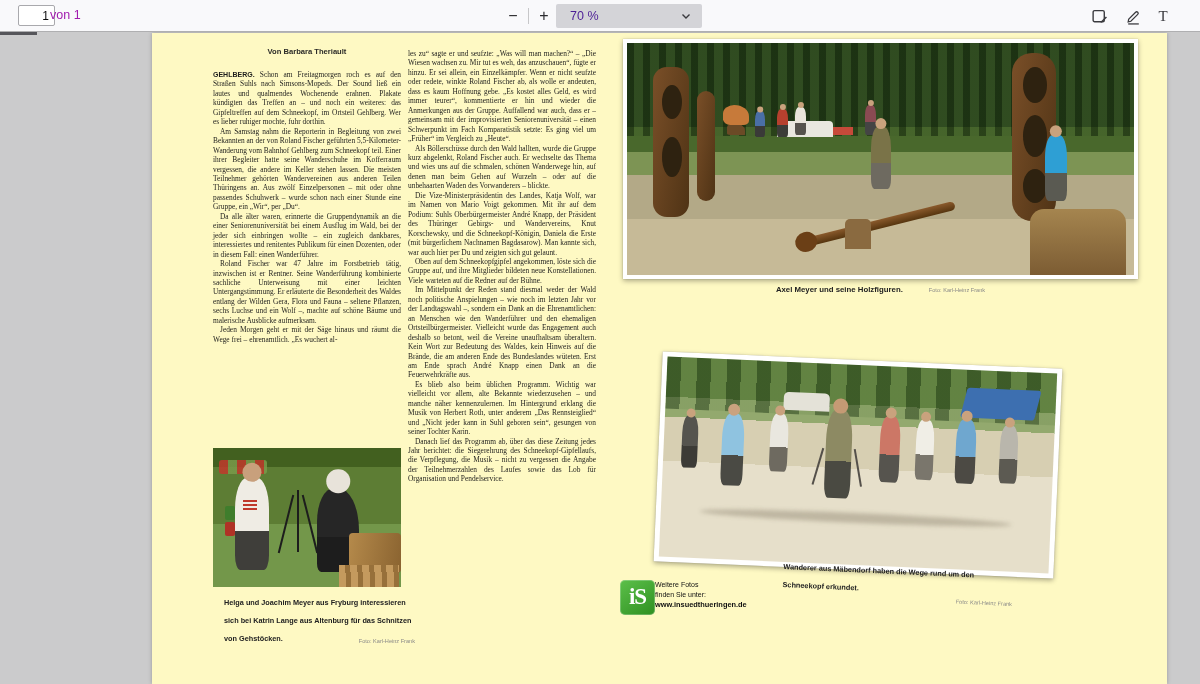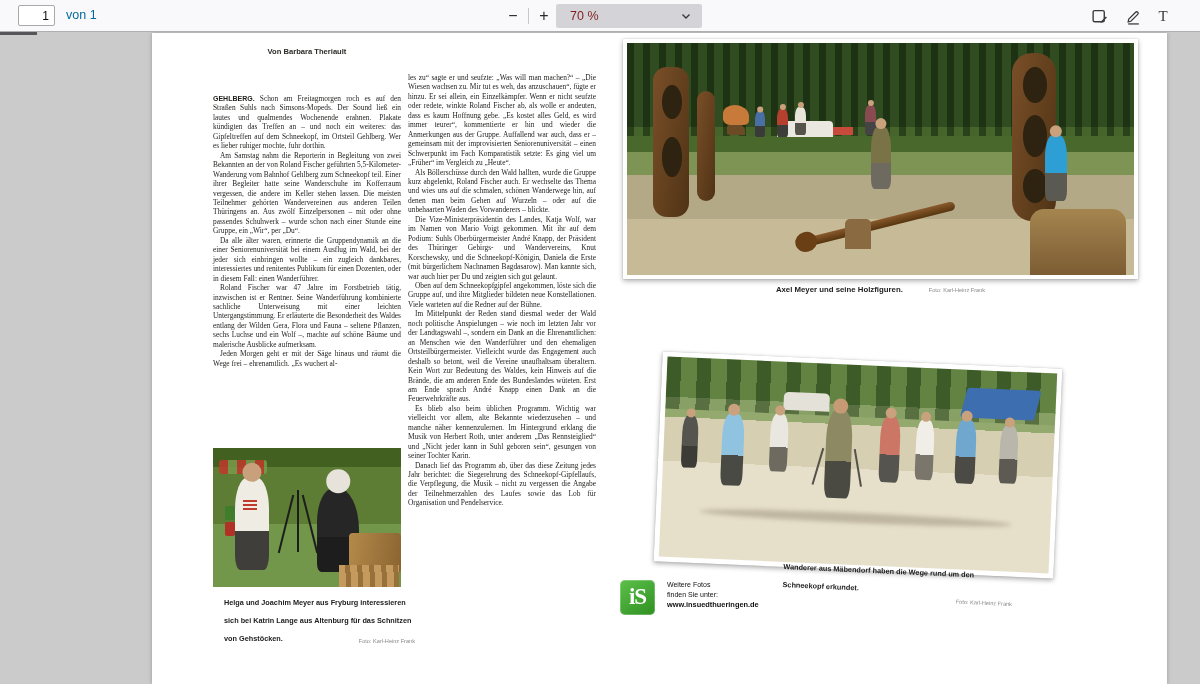"von 1" .pg-count { color: #0369a1 -> #a21caf; left: 66px -> 50px }
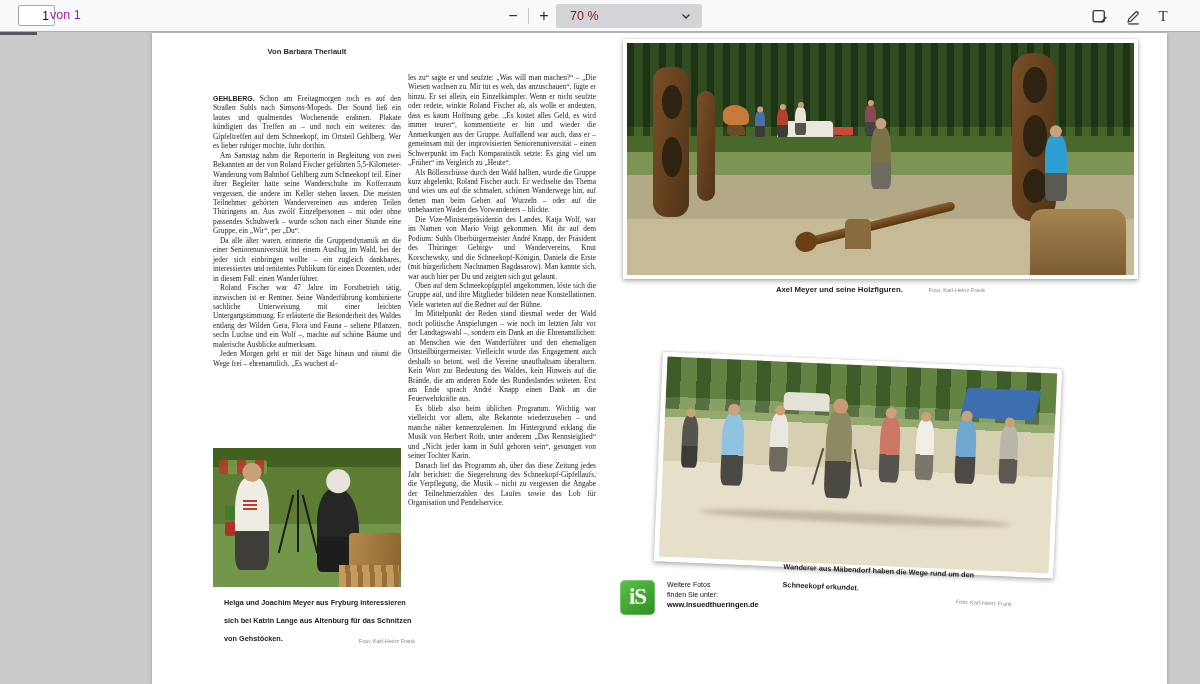"70 %" .zoom-select span { color: #7f1d1d -> #4c1d95 }
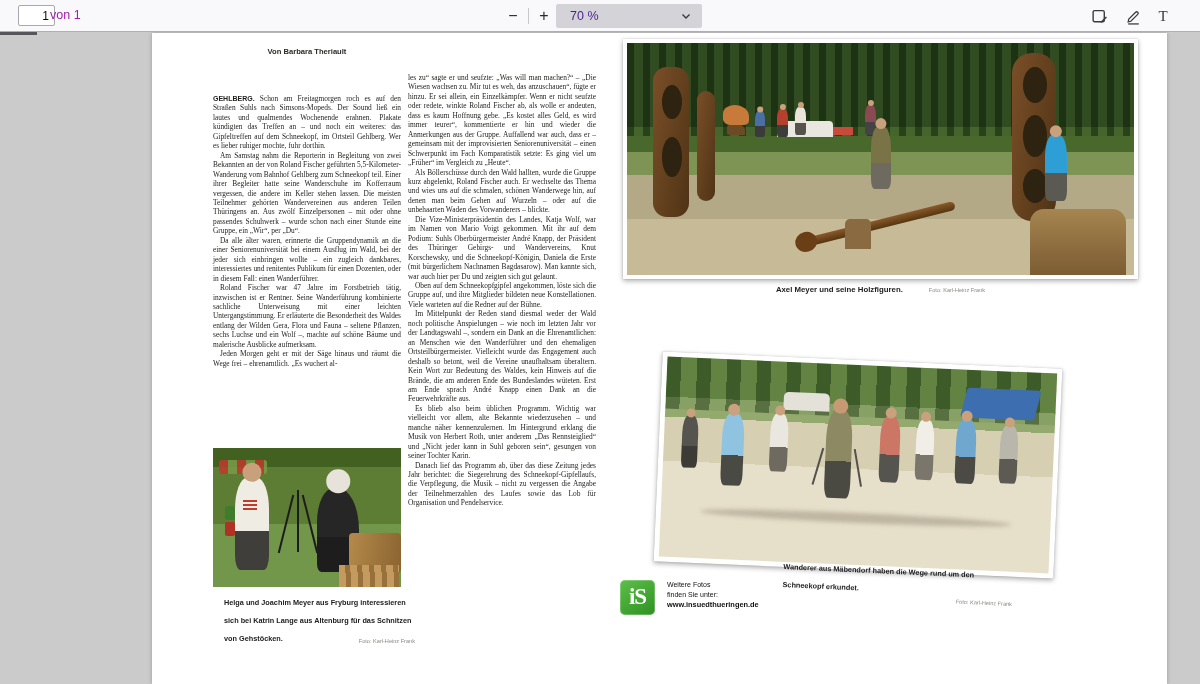"Von Barbara Theriault" .page { background: #ffffff -> #fef9c3 }
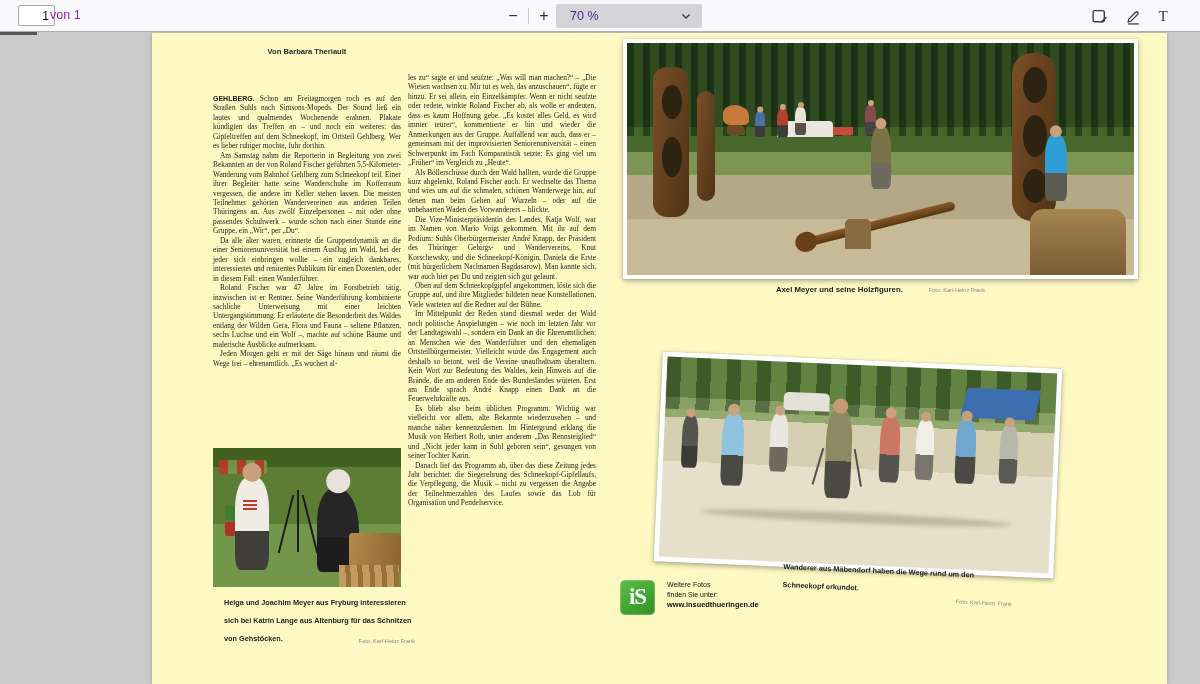"les zu“ sagte er und" .body-col { margin-top: 24px -> none }
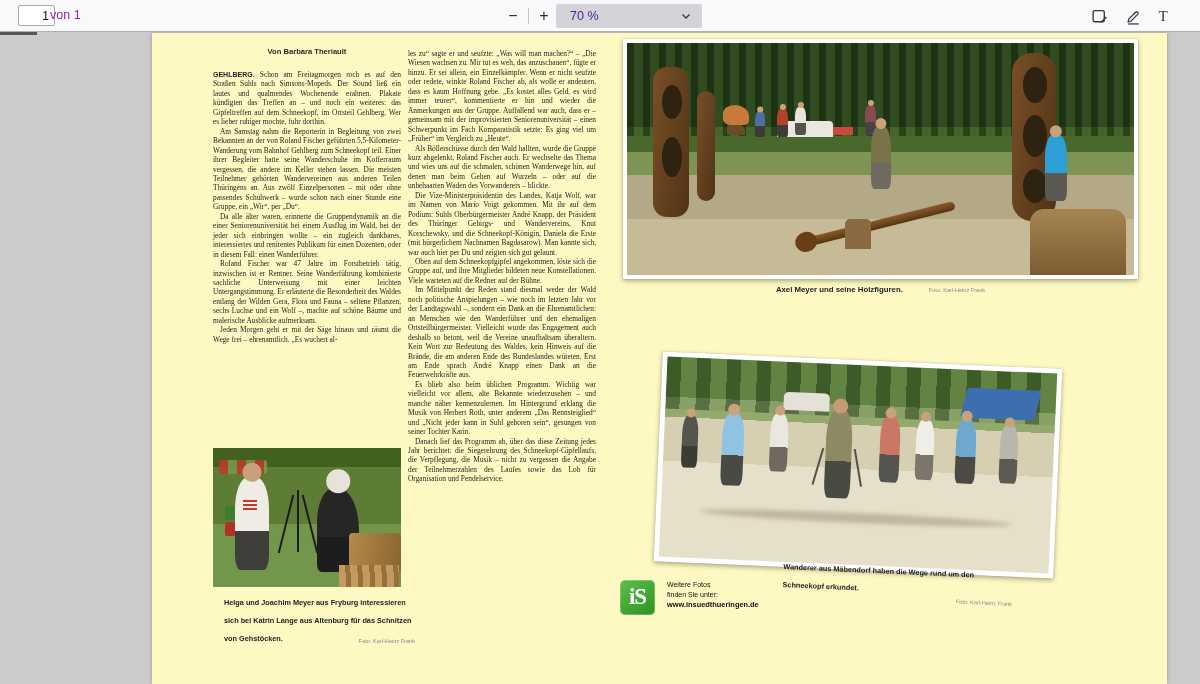"iS" .promo { gap: 12px -> 0 }
